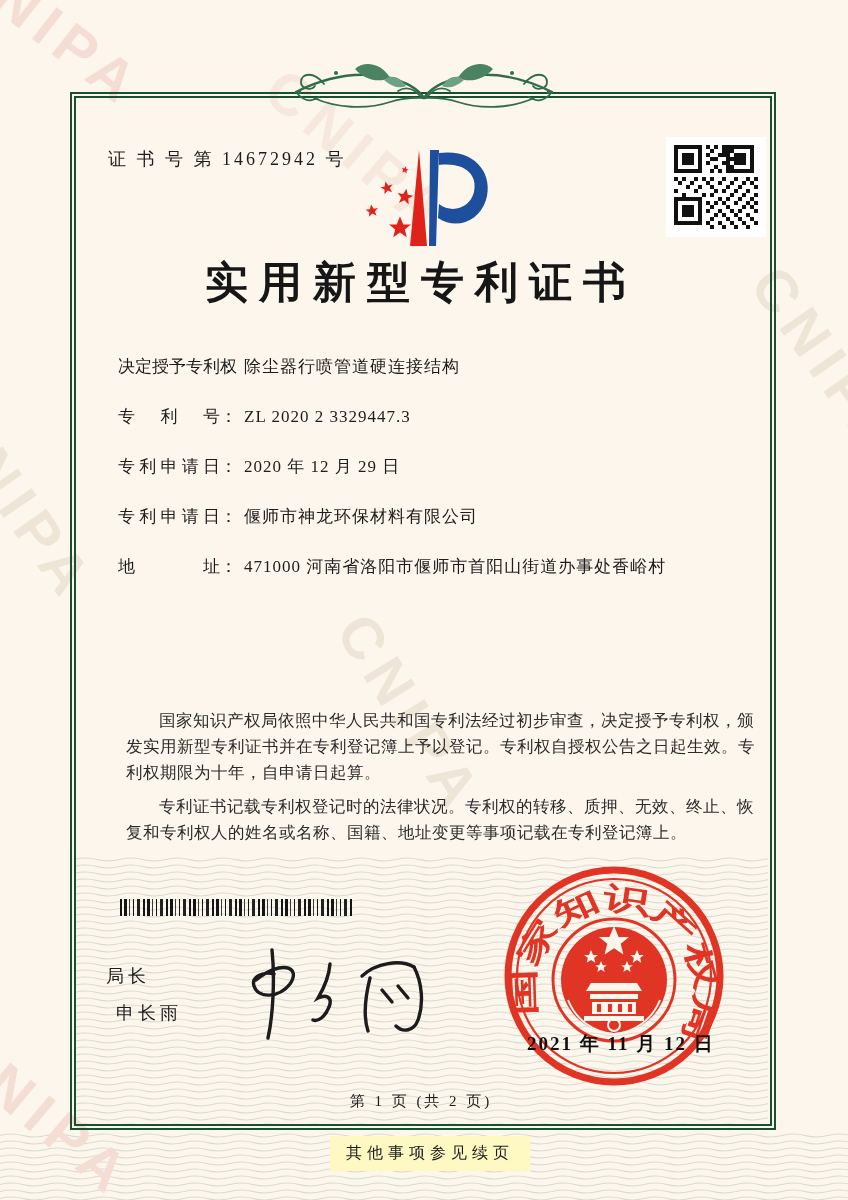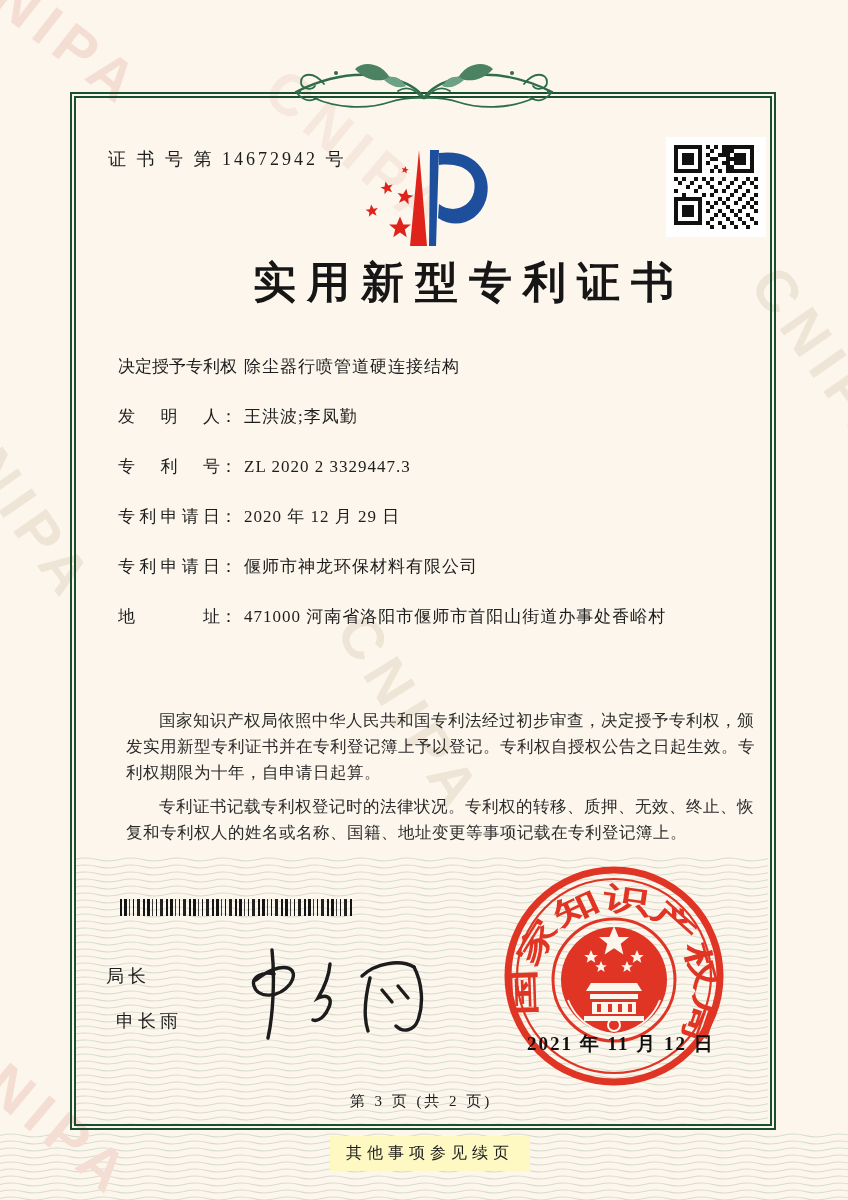"实用新型专利证书" .title { padding-left: 48px -> none }
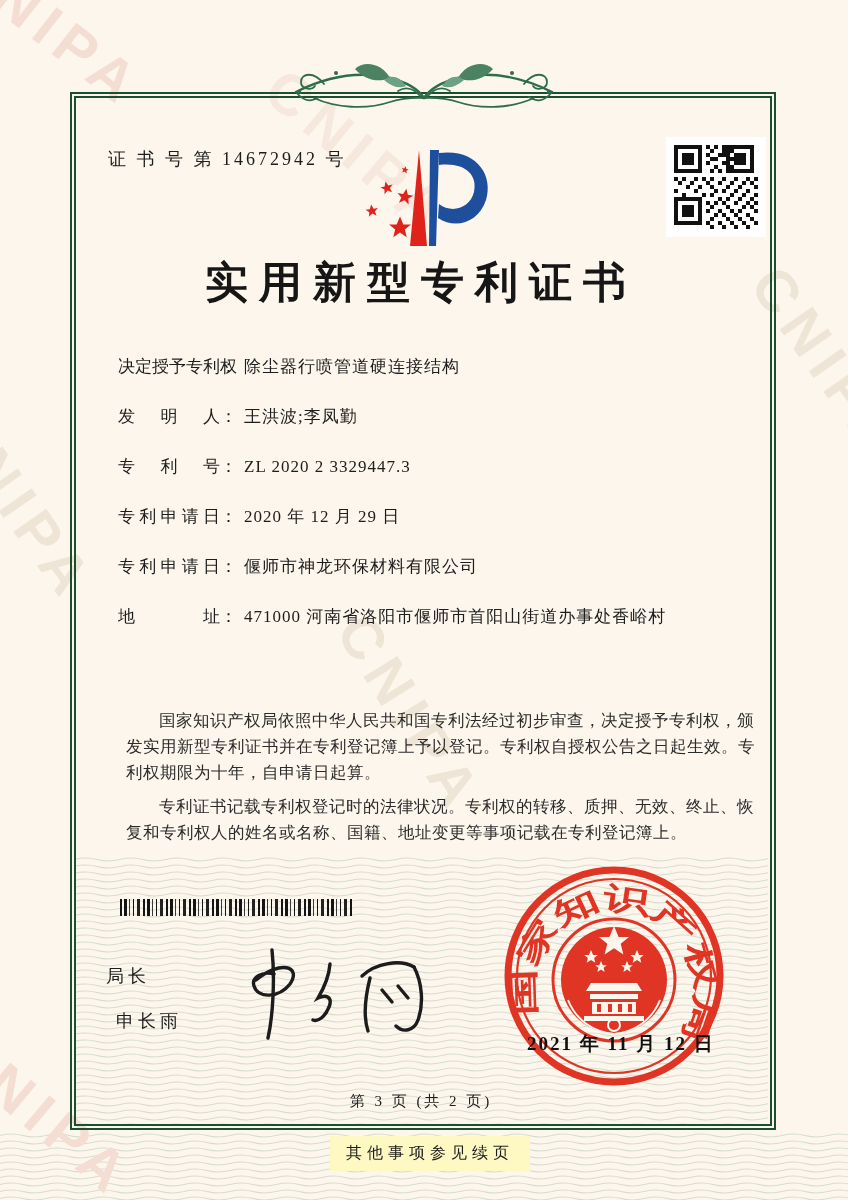"发明人： 王洪波;李凤勤" div.frow { html: <div> <span>发明人</span><span>：</span><span>王洪波;李凤勤</span> </div> -> none }
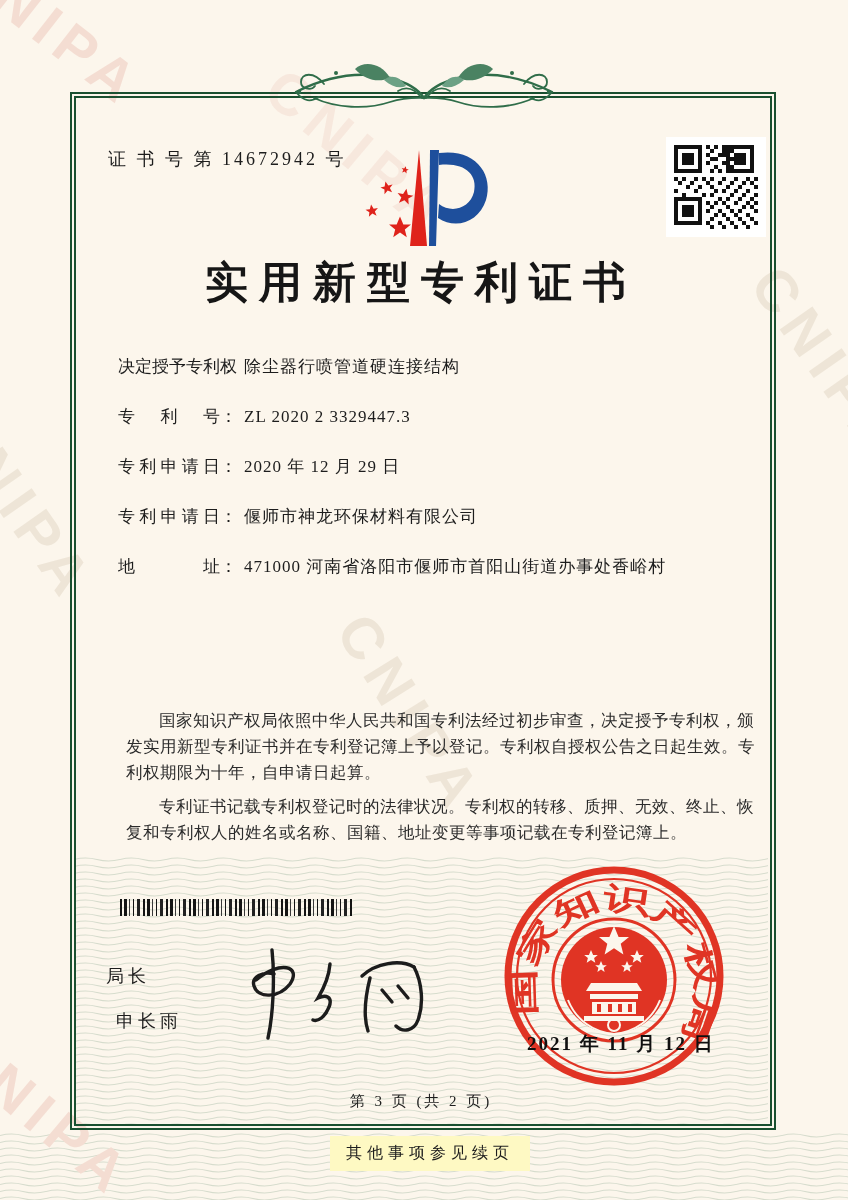"申长雨" .sig-name { margin-top: 8px -> none }
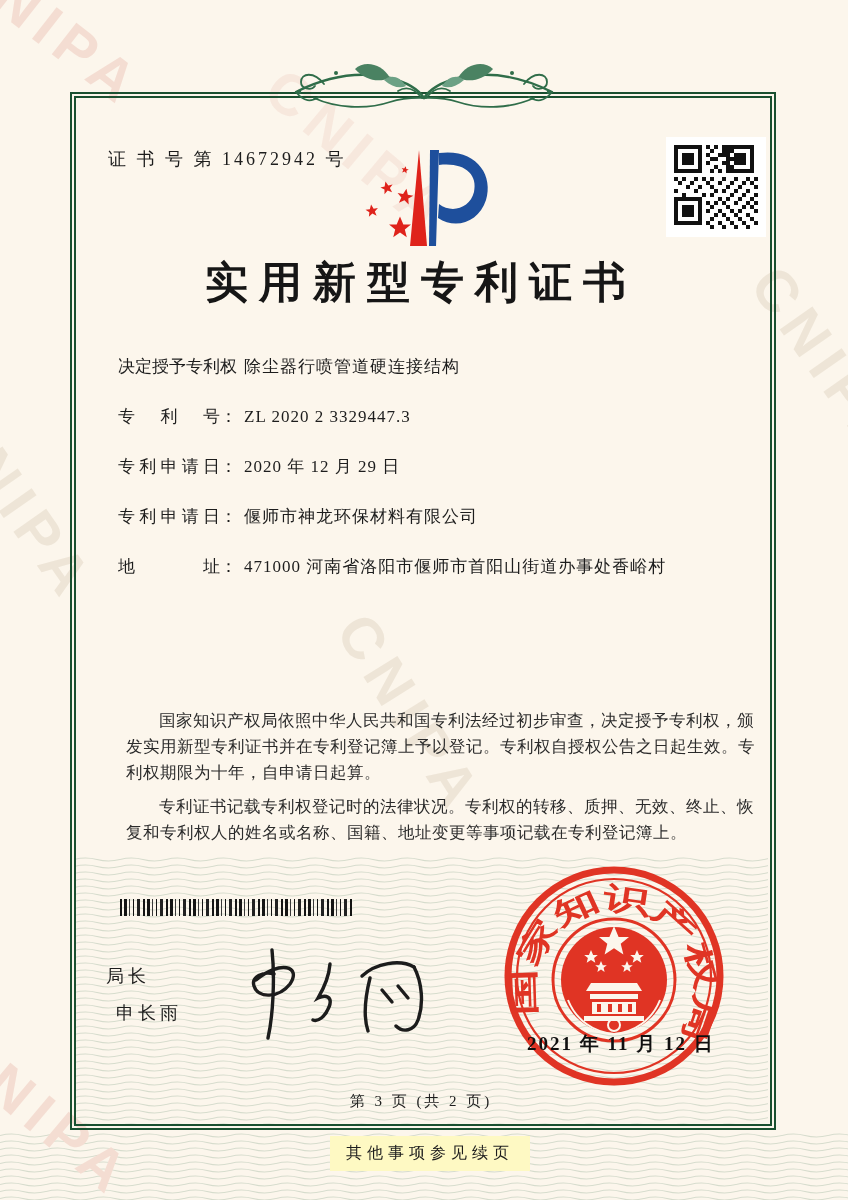"第 3 页 (共 2" div.page-info { text: 3 -> 1 }
